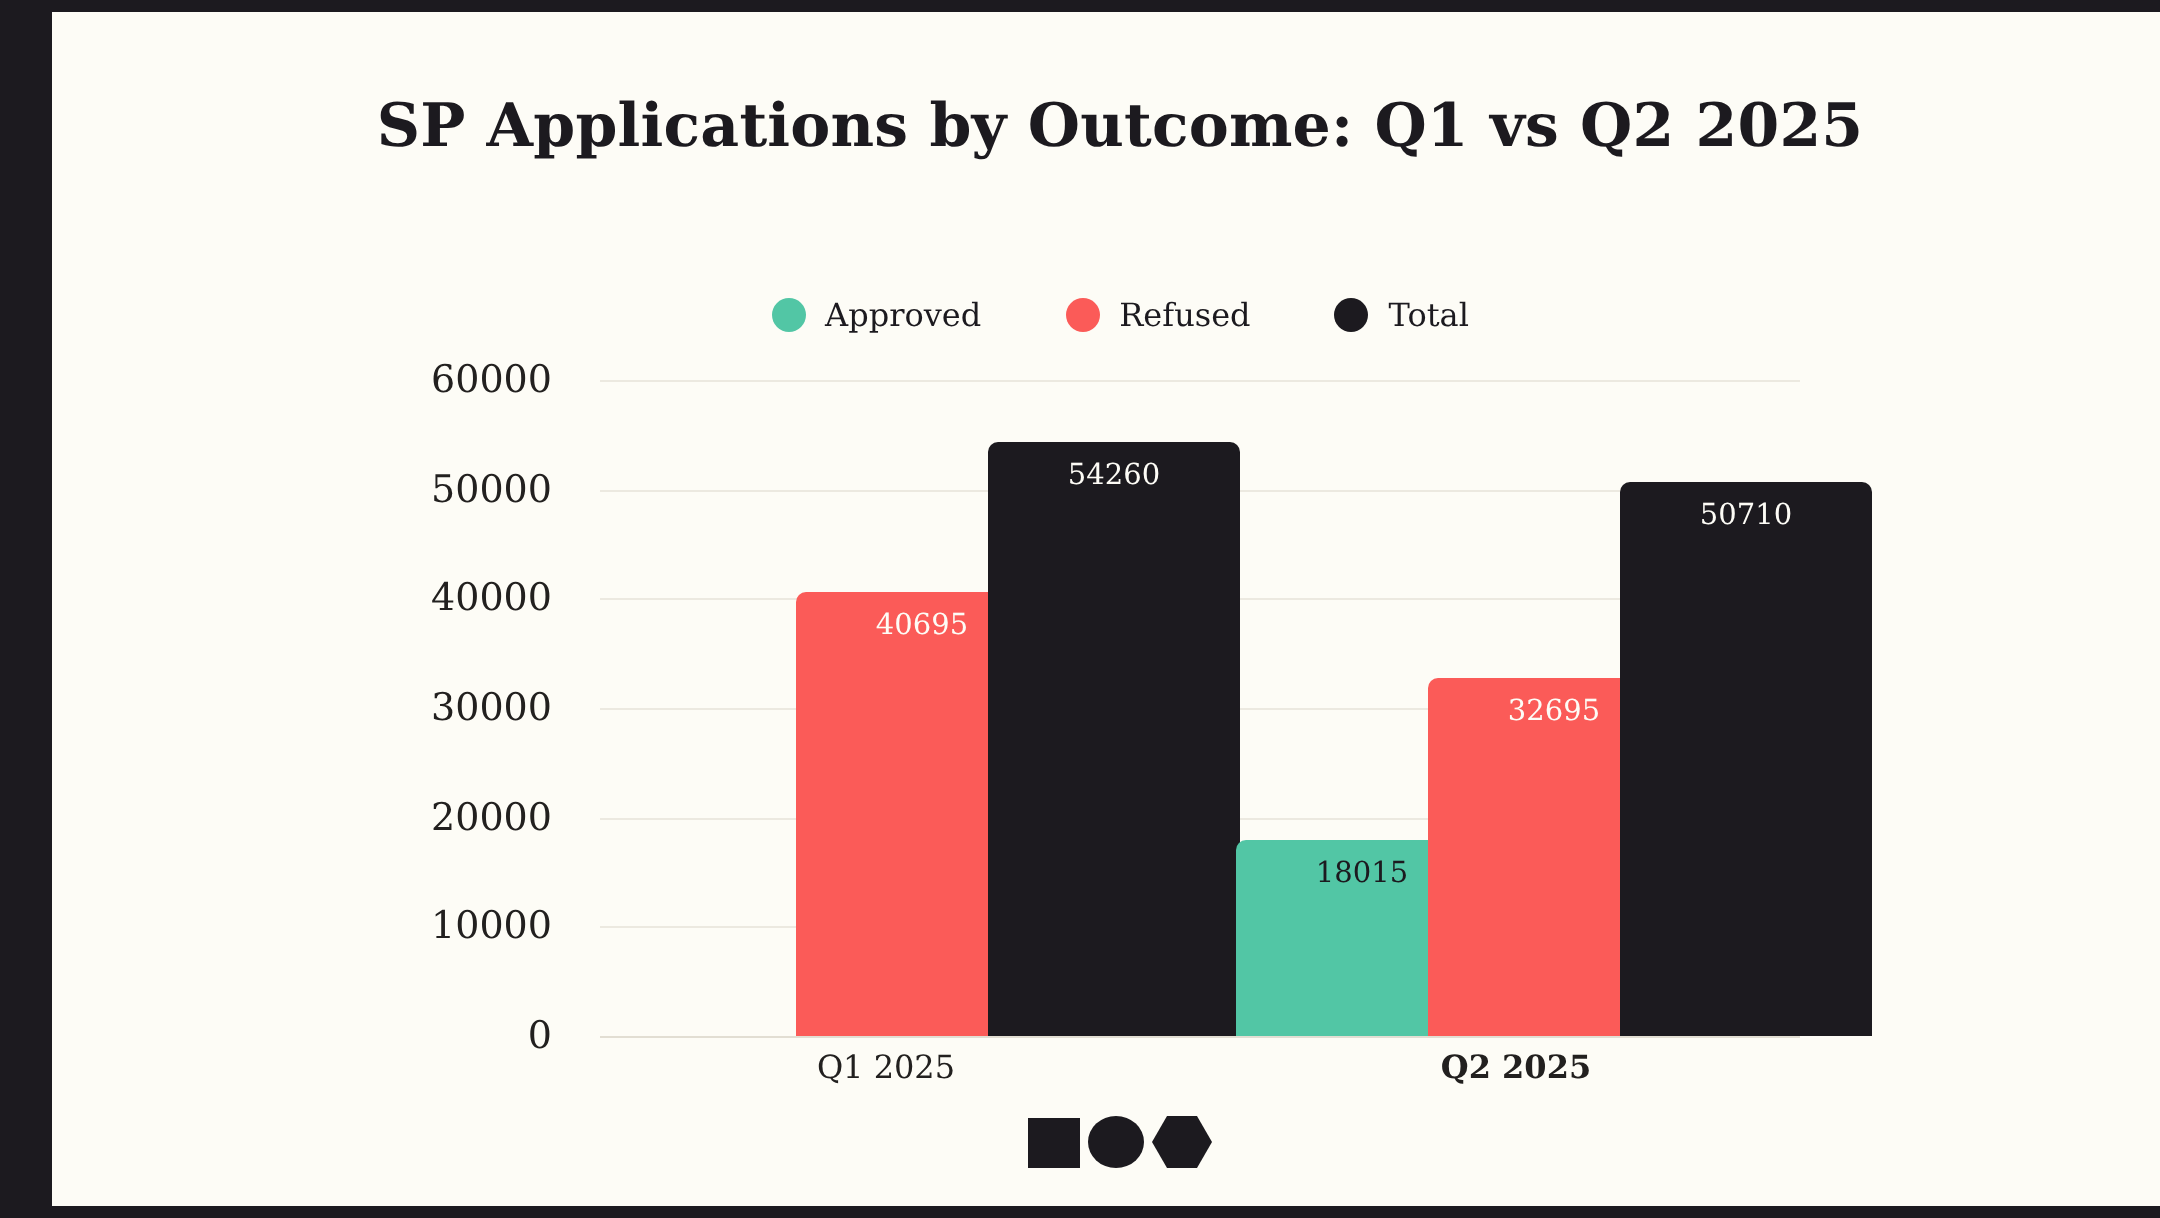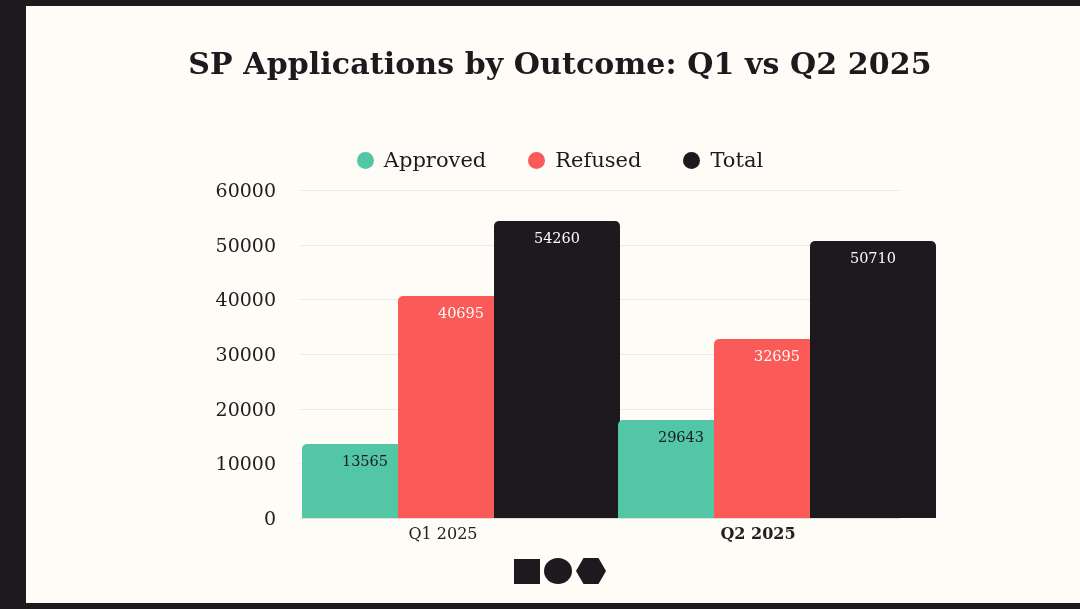"Approved" .legend-label { font-size: 21px -> 16px }
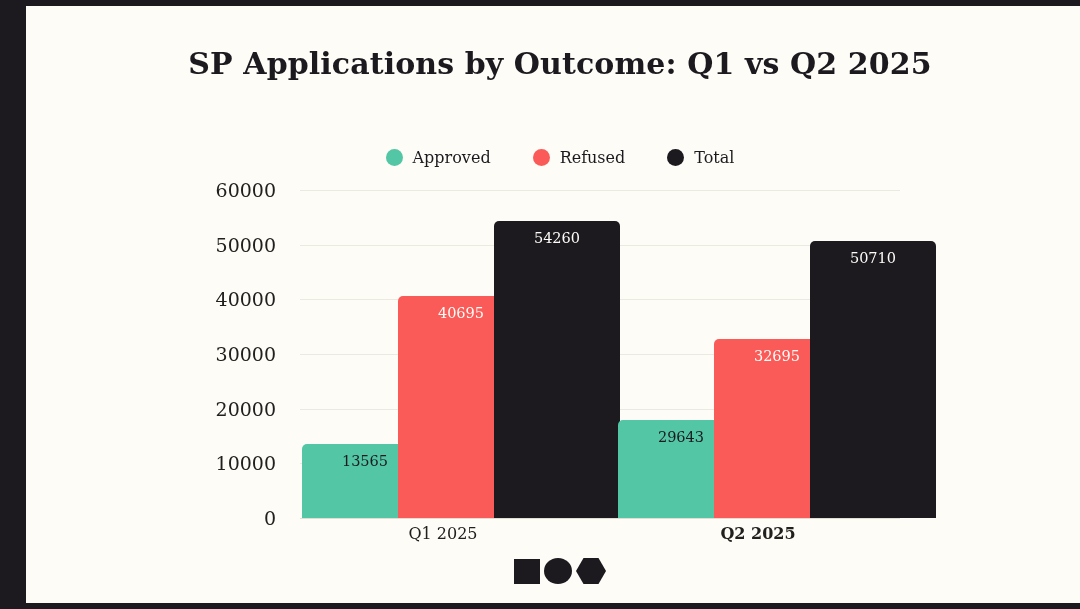"29643" span.bar-value { text: 29643 -> 18015 }
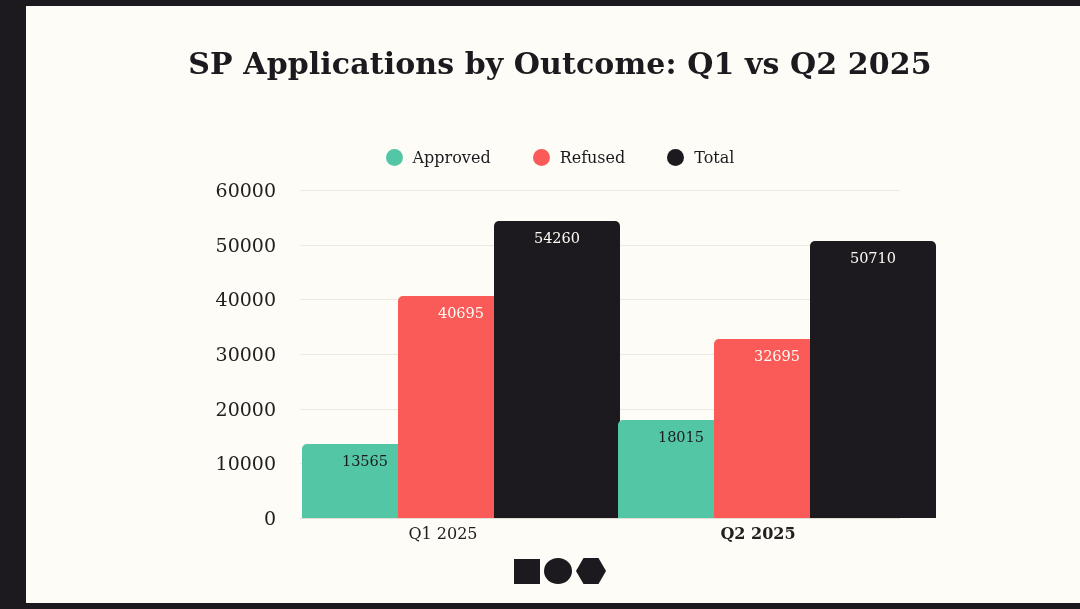"13565" div.bar { html: <div> <span>13565</span> </div> -> none }
